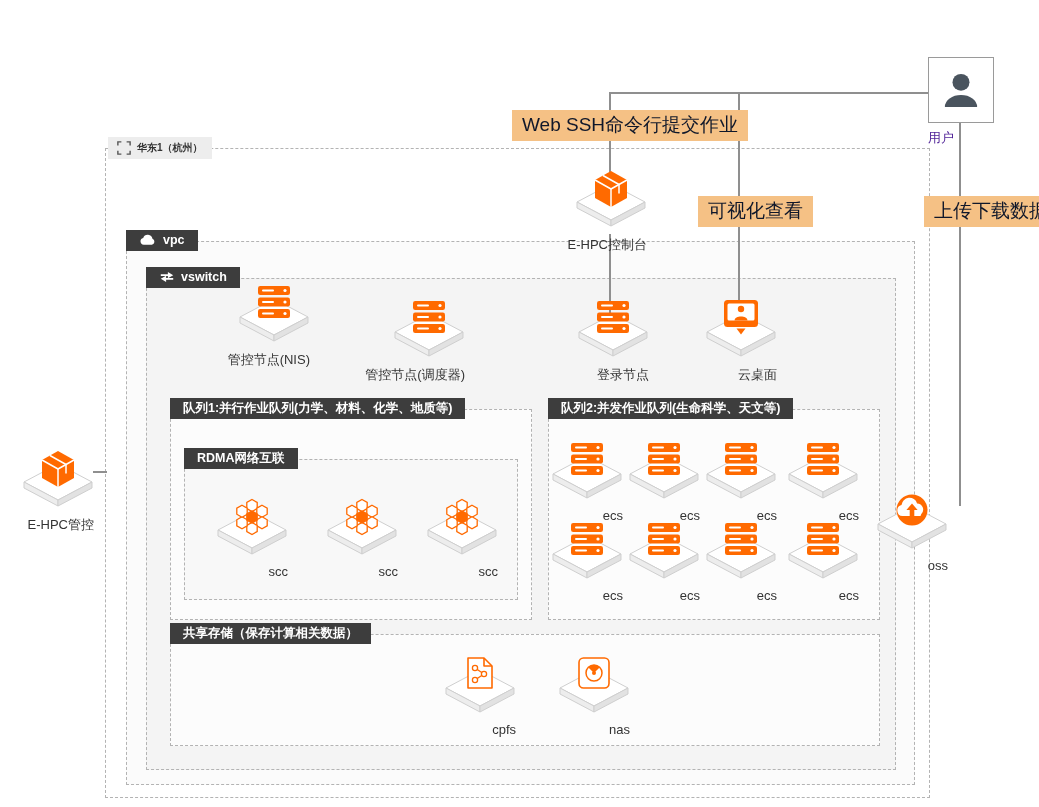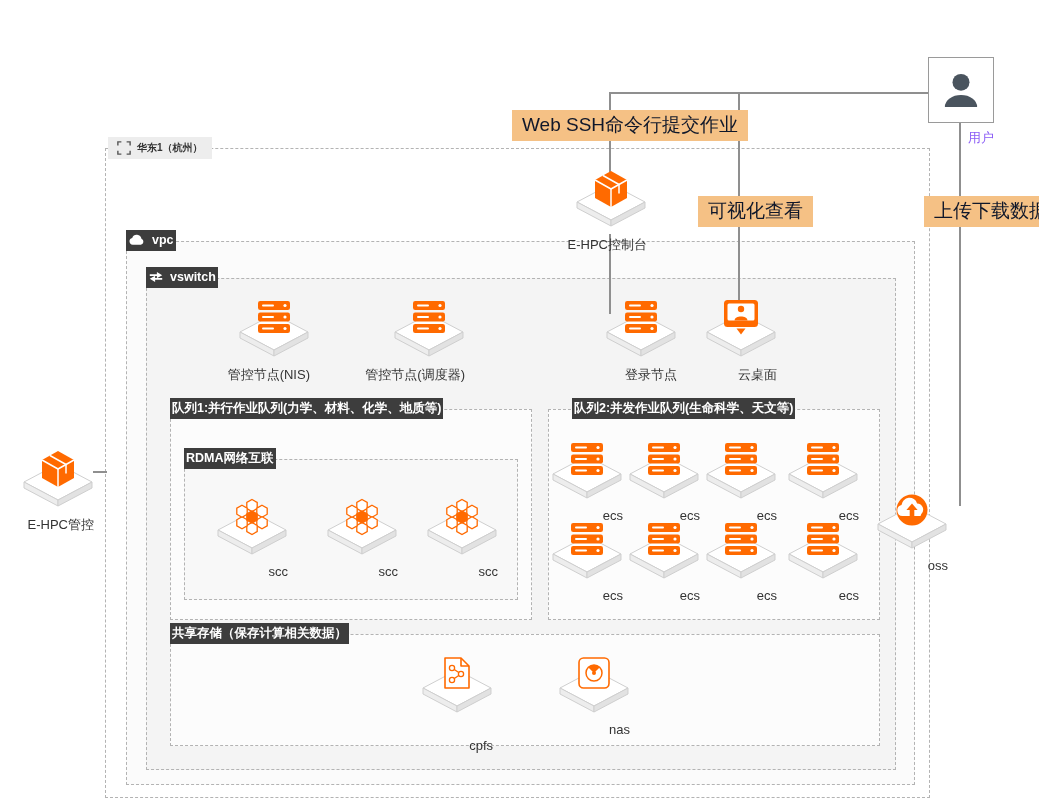"用户" .user-label { color: #8b5cf6 -> #4c1d95; text-align: right -> left }
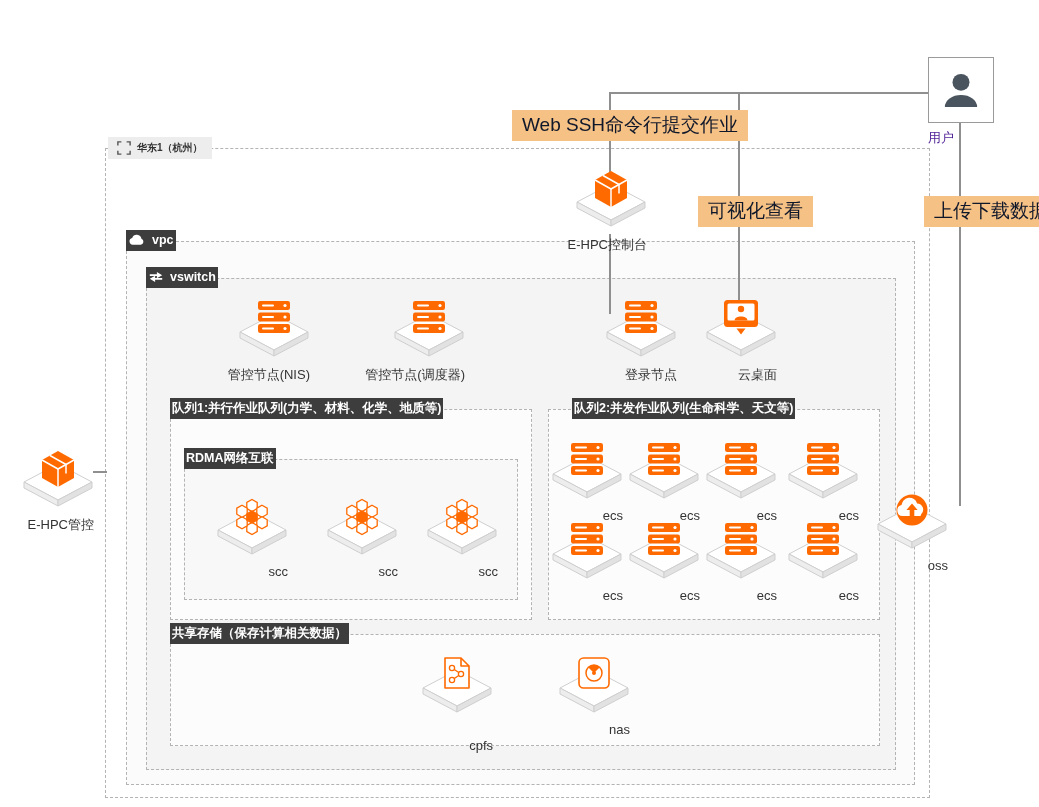"vpc" .tag-dark { padding: 4px 2px -> 4px 13px }
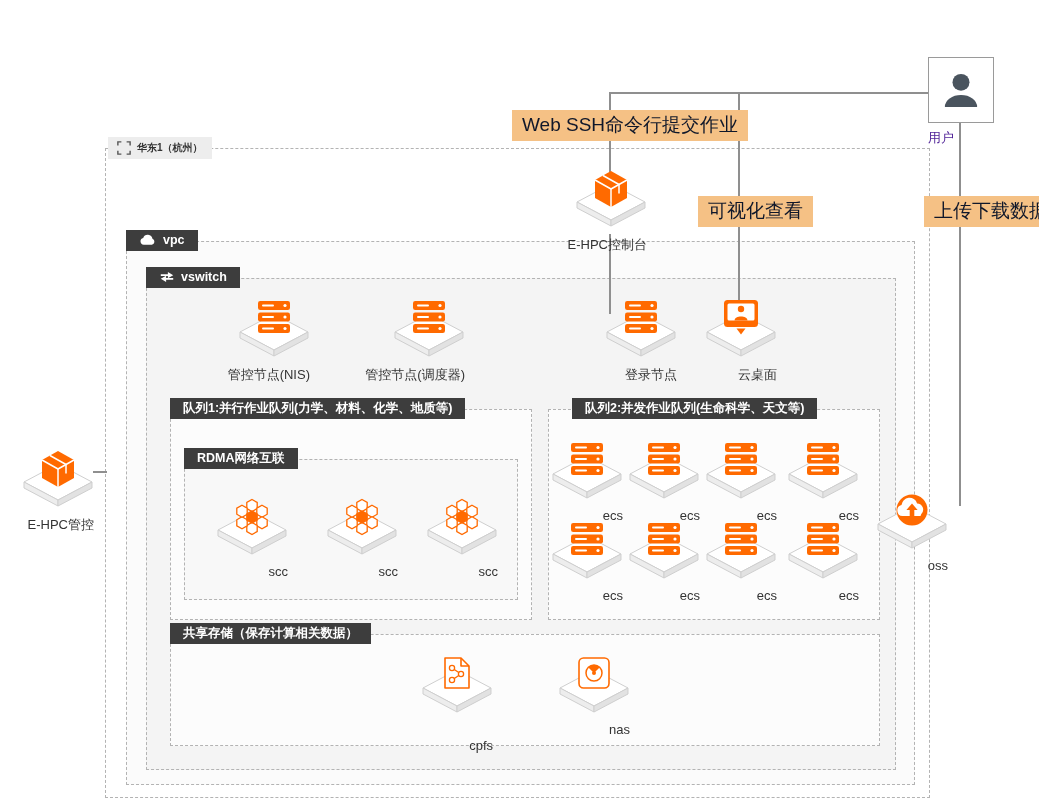"管控节点(NIS)" div.node { top: 300px -> 285px }
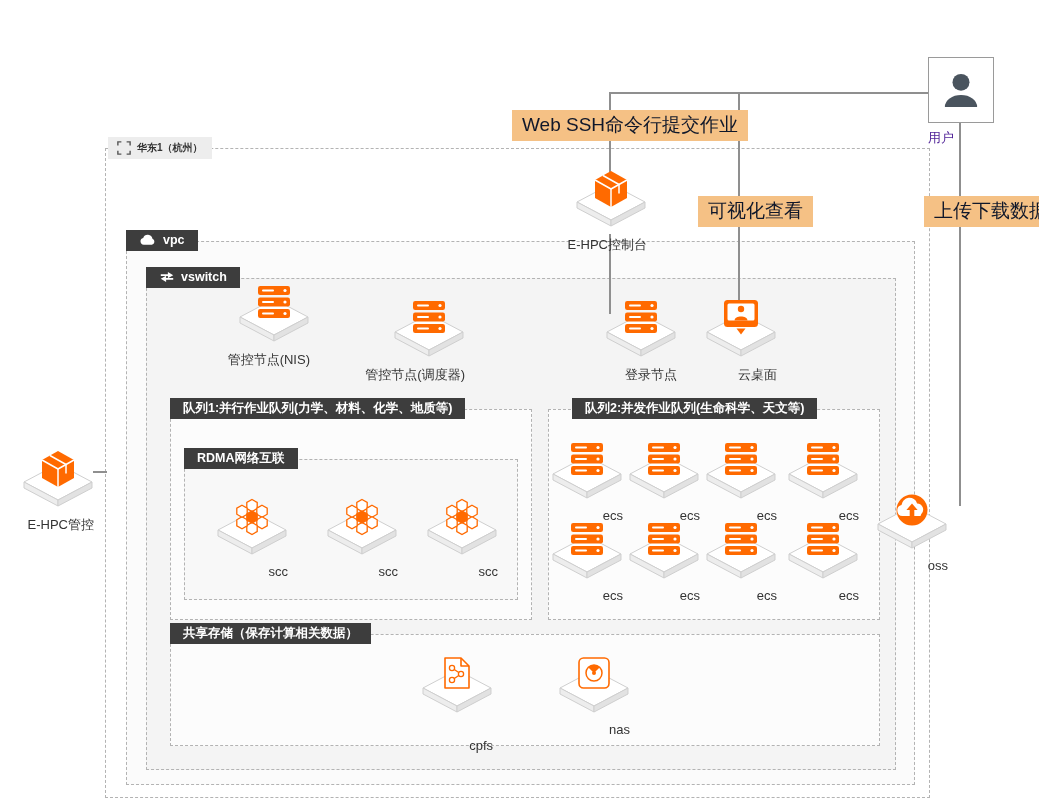"登录节点" div.node { left: 601px -> 573px }
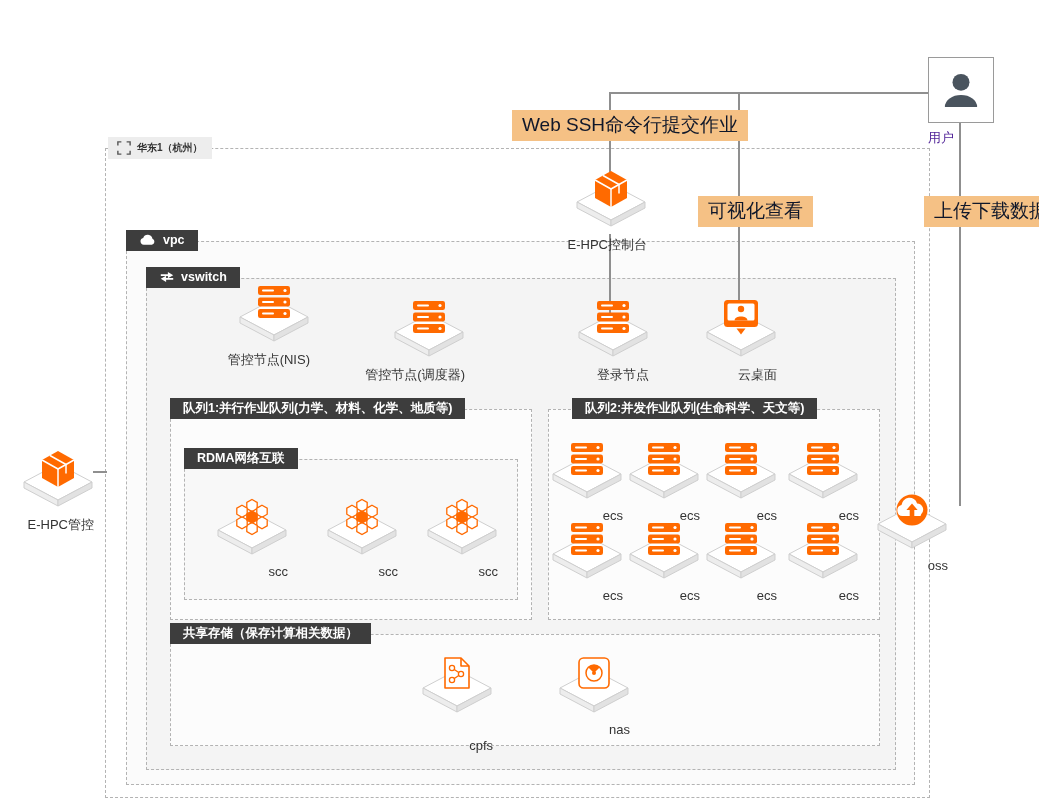"队列2:并发作业队列(生命科学、天文等)" div.tag-dark { left: 572px -> 548px }
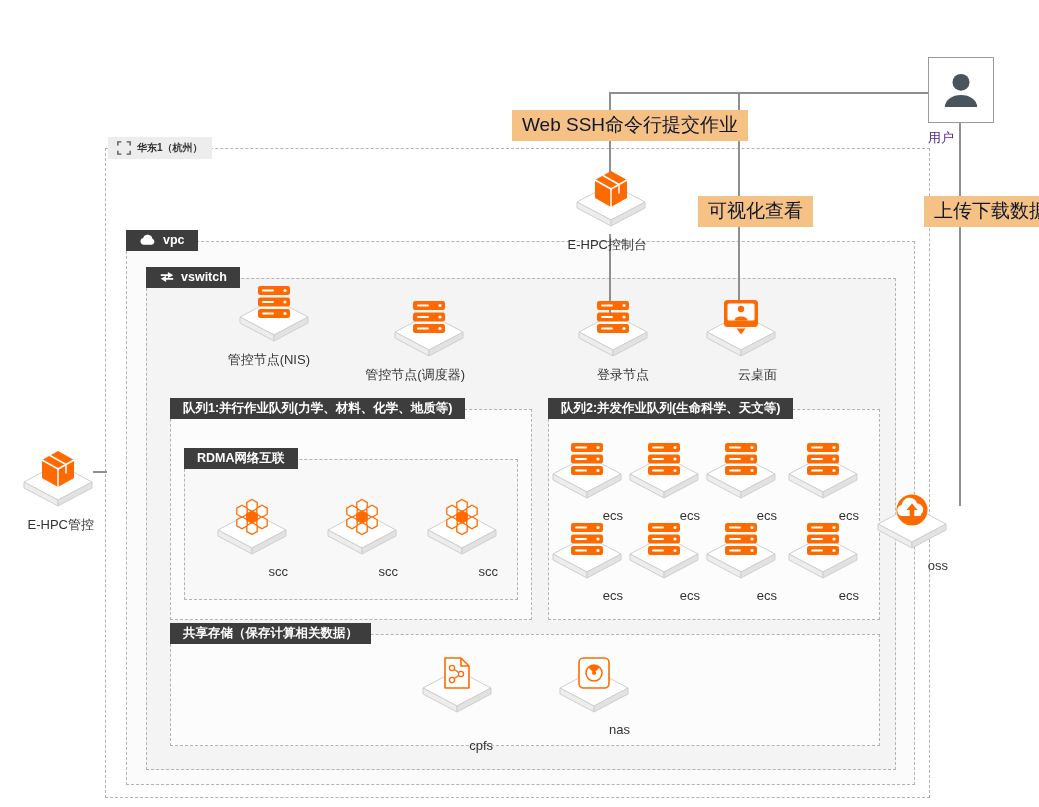"cpfs" div.node { gap: 16px -> none; left: 417px -> 440px }
